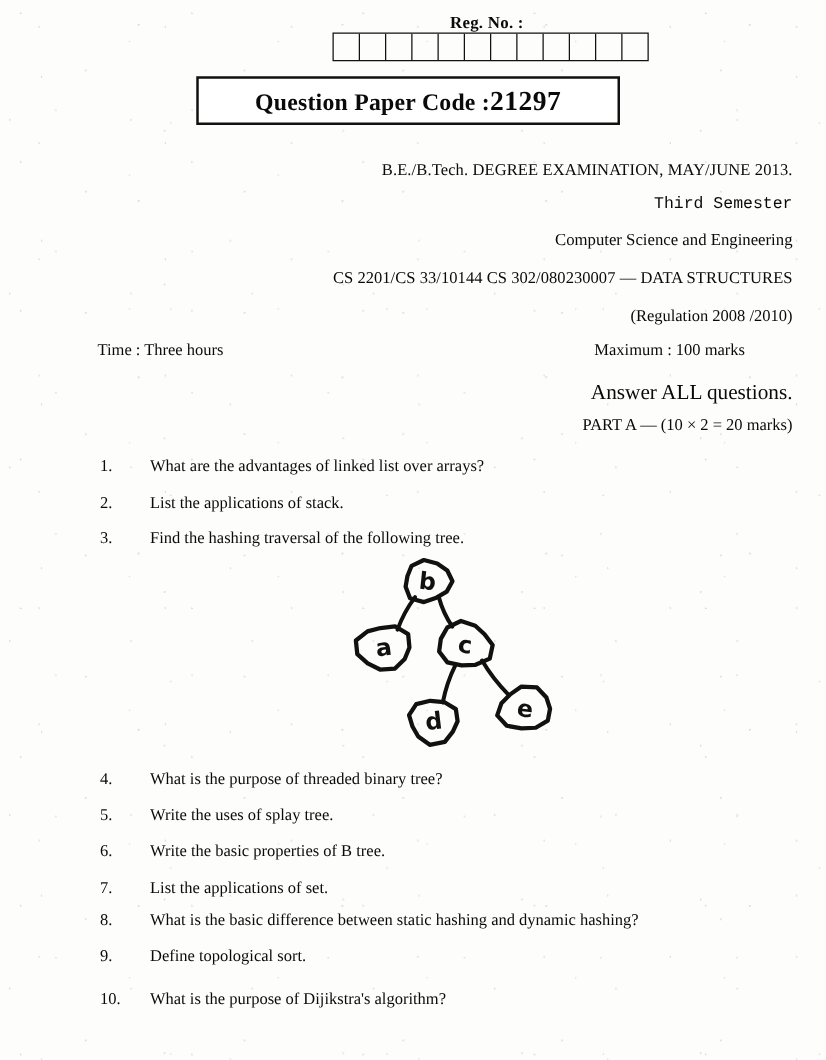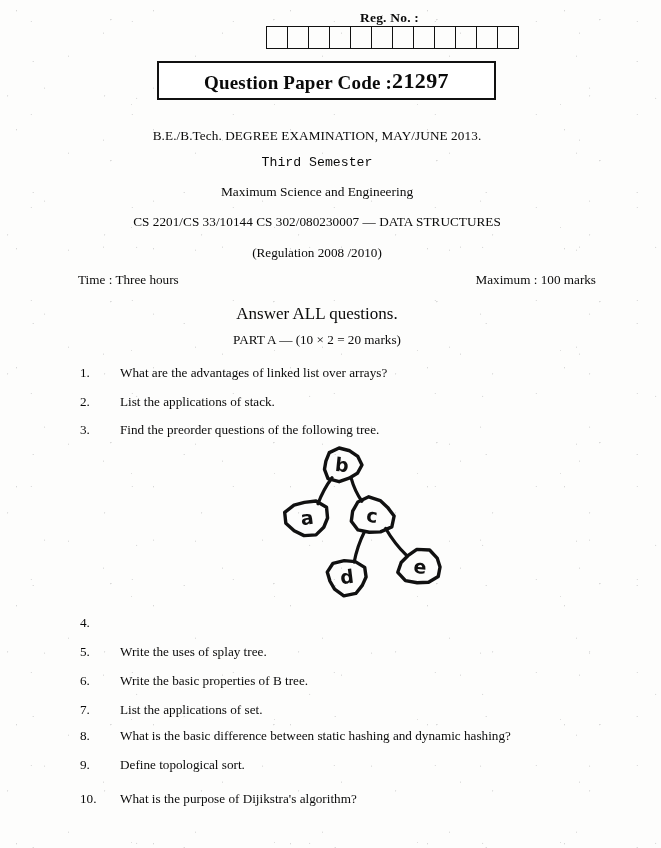"B.E./B.Tech. DEGREE EXAMINATION," .center-line { text-align: center -> right }
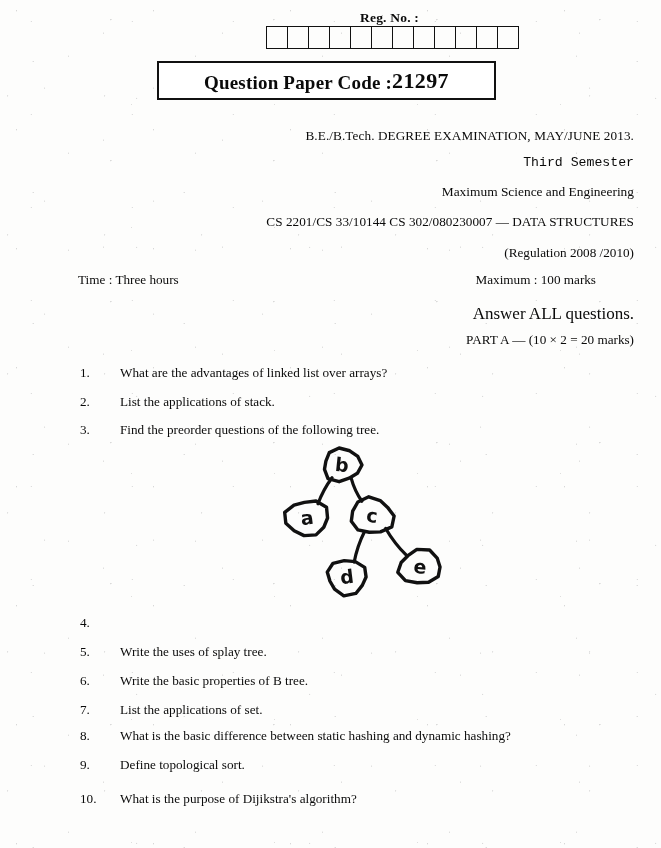"Maximum Science and Engineering" div.center-line { text: Maximum -> Computer }
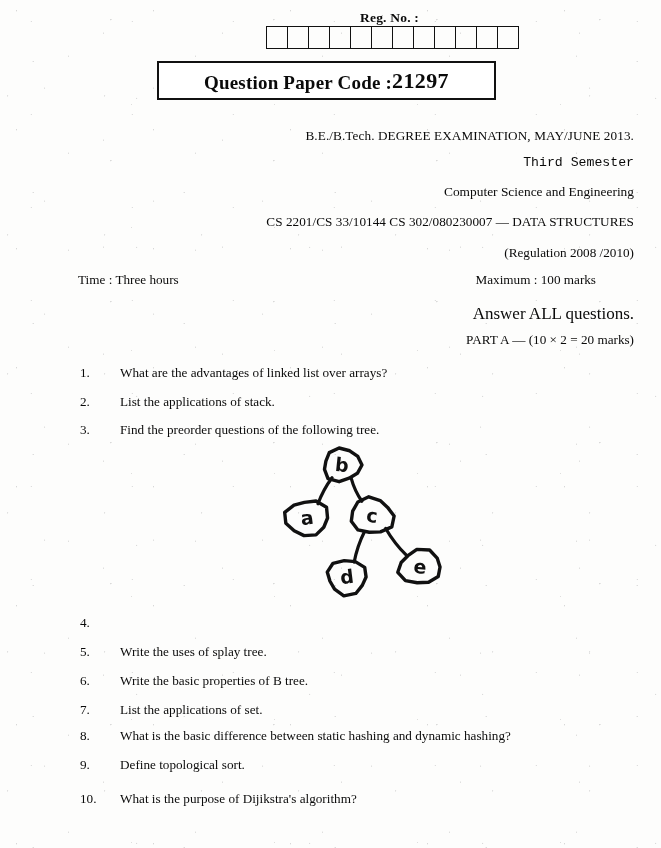"Find the preorder questions of" span.q-text { text: preorder questions -> hashing traversal }
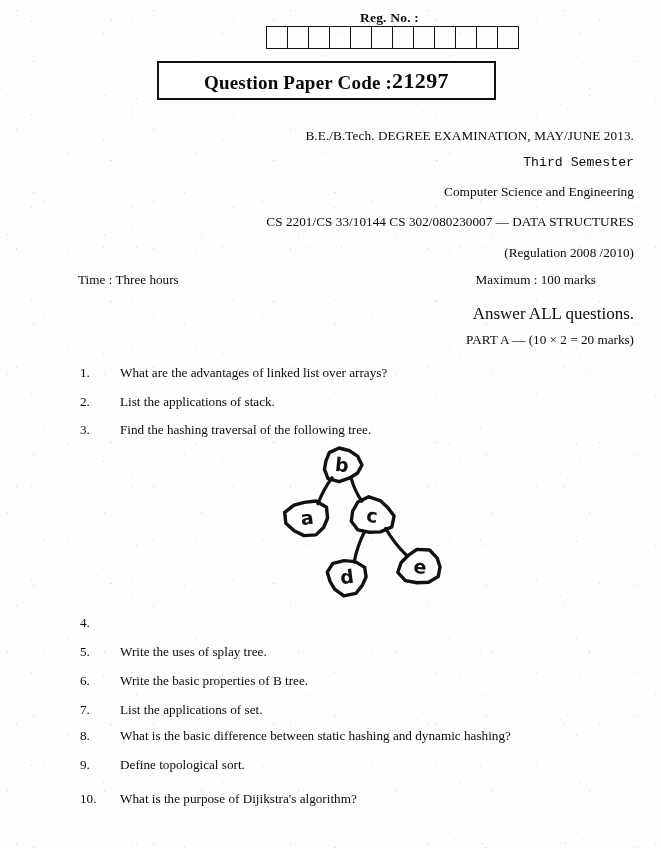"What is the purpose of threaded" span.q-text { html: none -> <span>What is the purpose of threaded binary tree?</span> }
